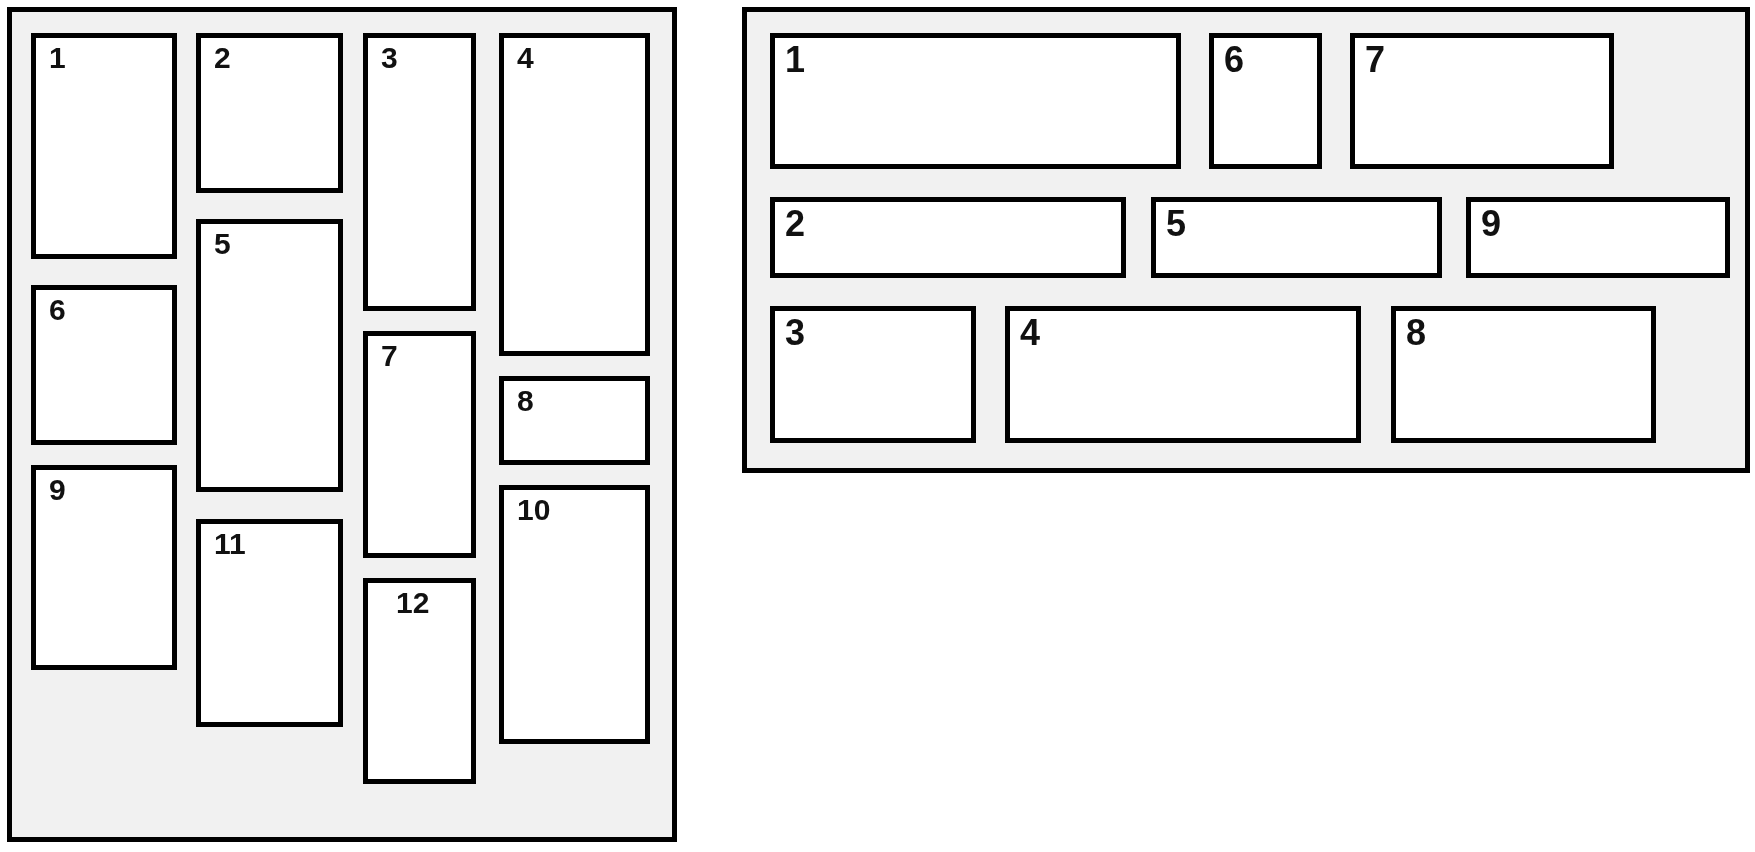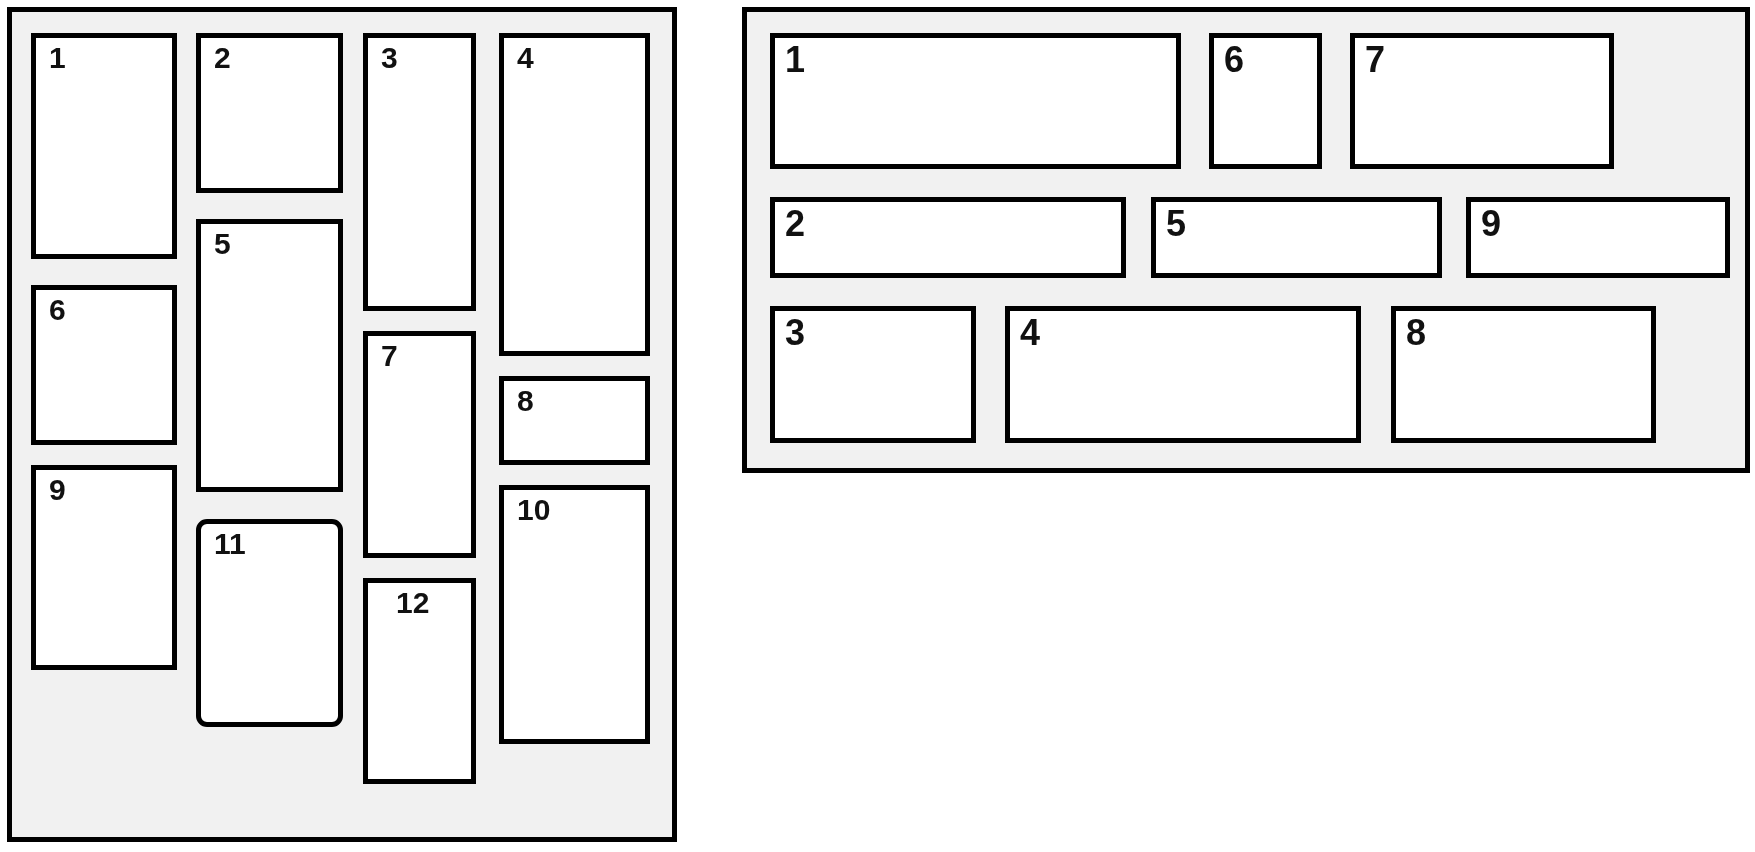"11" div.box { border-radius: 11px -> none }
